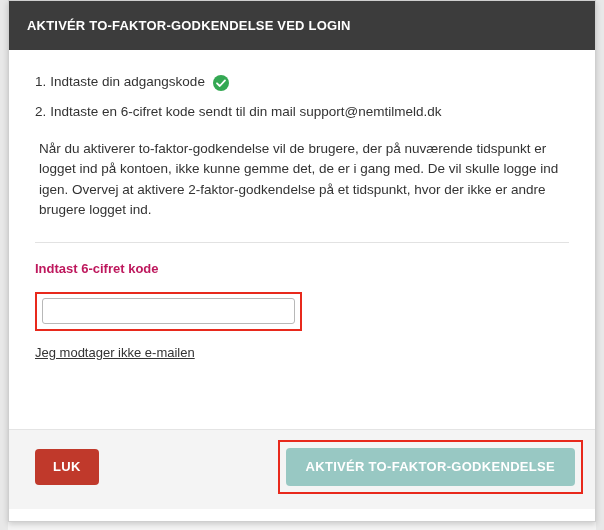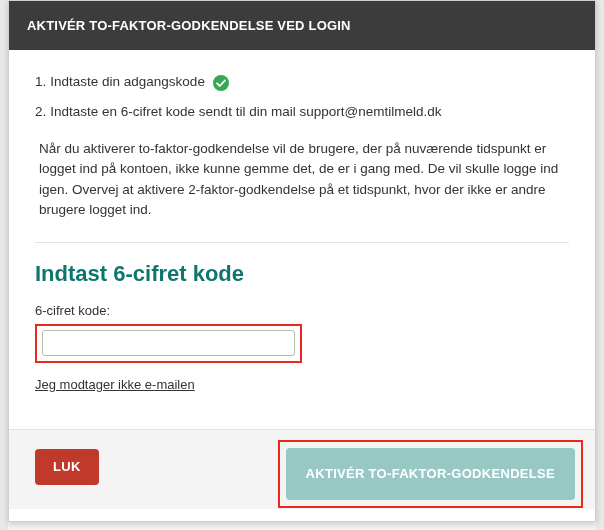"Indtast 6-cifret kode" .section-title { color: #0f766e -> #be185d; font-size: 22px -> 13px }
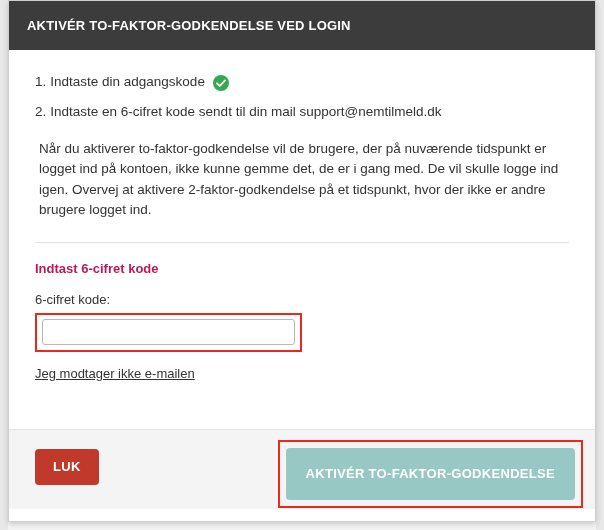"6-cifret kode:" label.field-label { html: <label>6-cifret kode:</label> -> none }
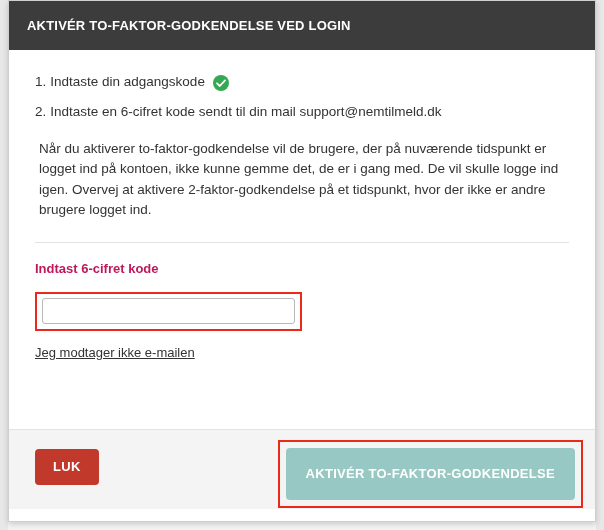"AKTIVÉR TO-FAKTOR-GODKENDELSE" .btn-activate { height: 52px -> 38px }
